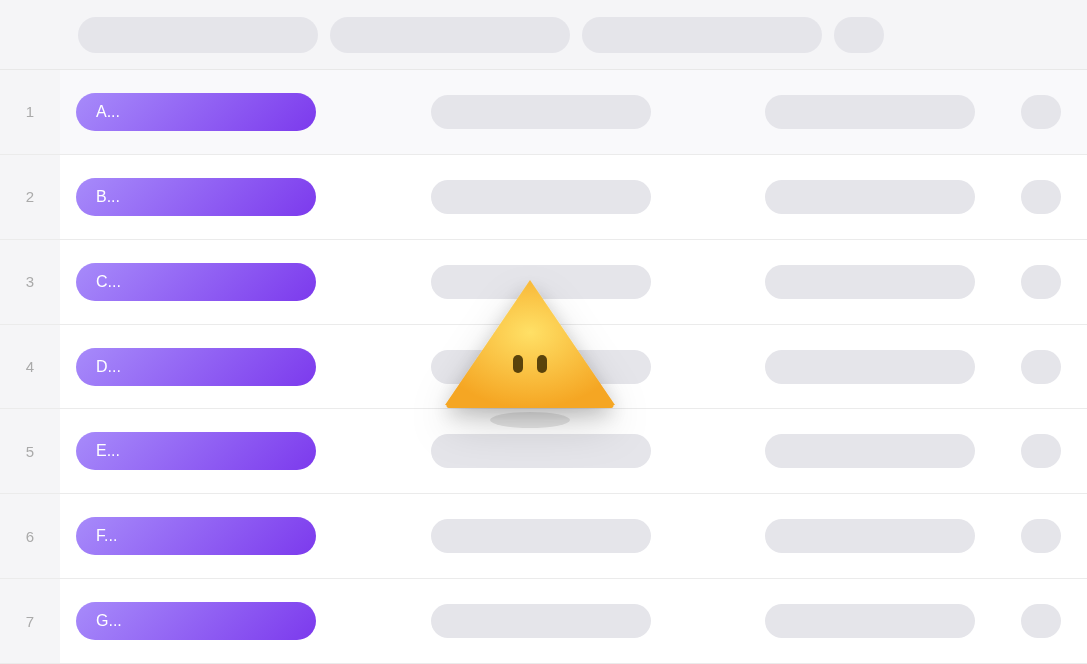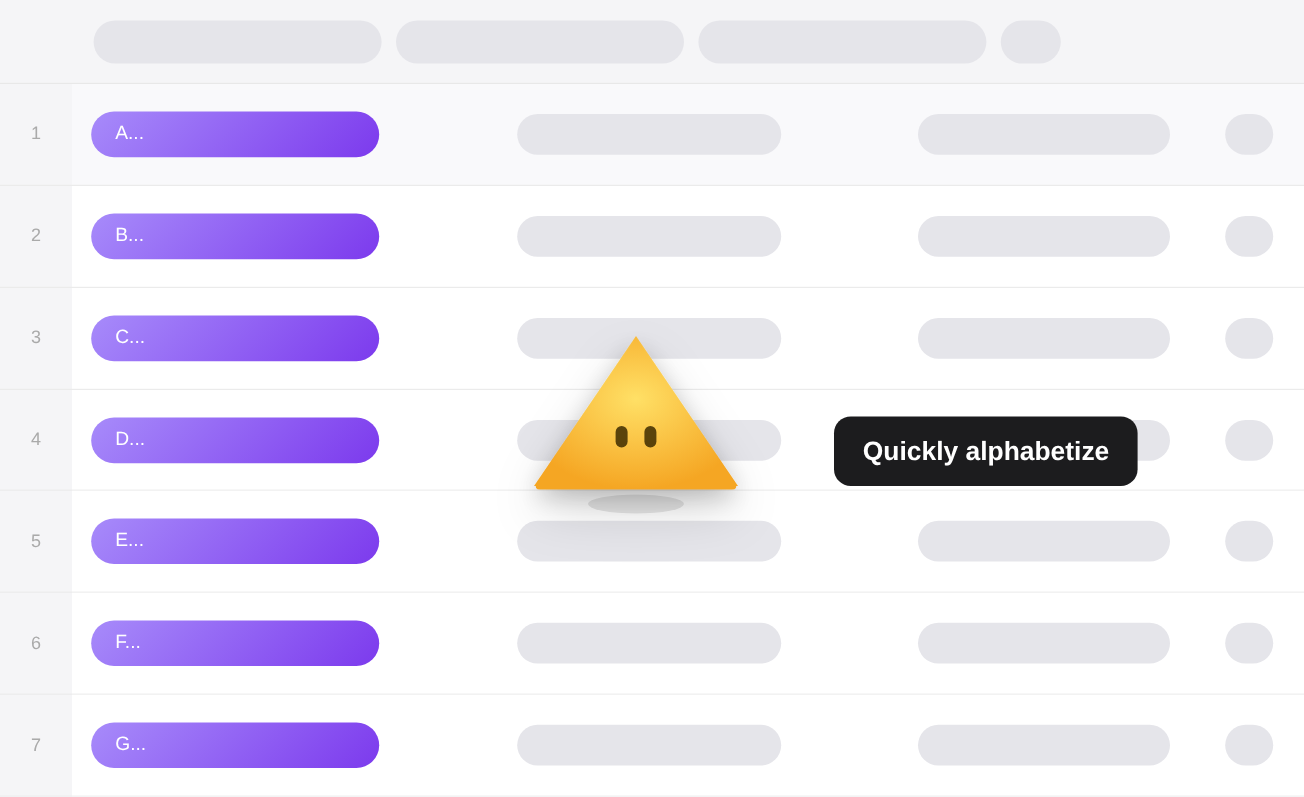"Quickly alphabetize" div.tooltip { html: <div> <span>Quickly alphabetize</span> </div> -> none }
